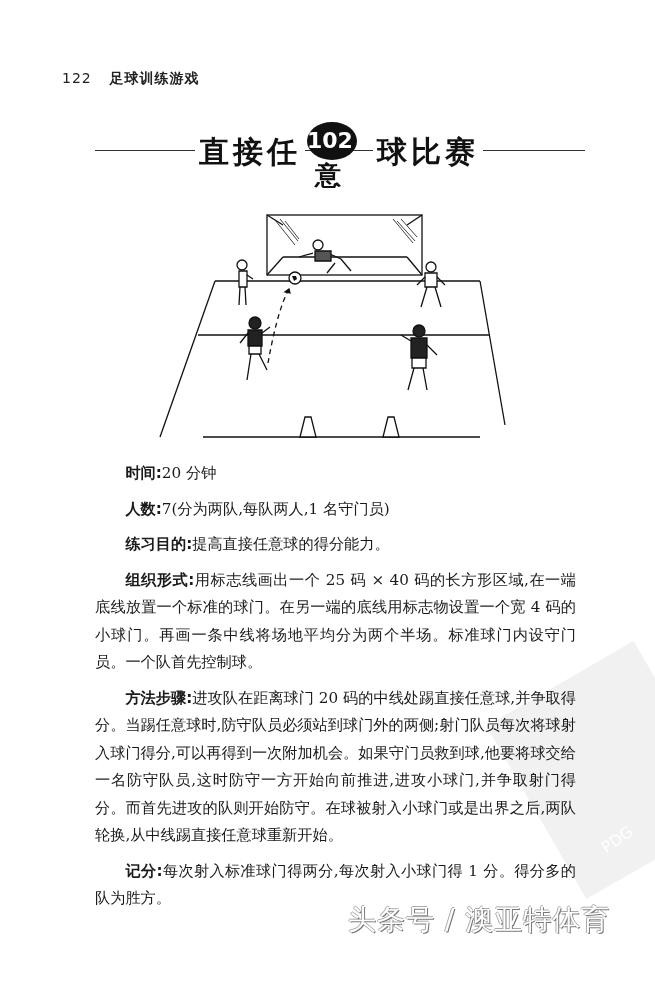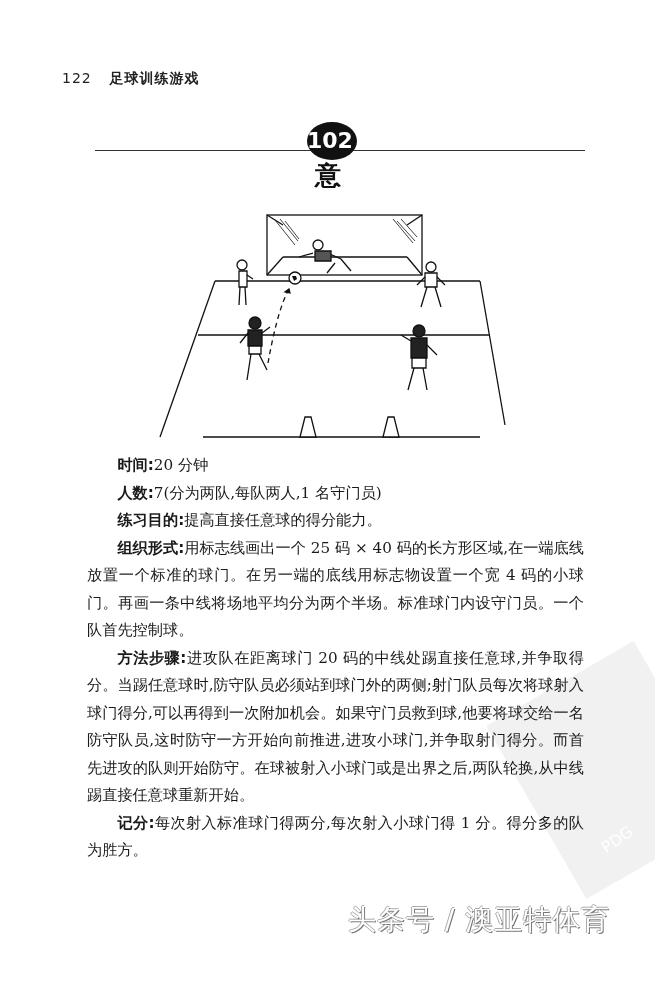"直接任" span.title-text { html: none -> <span>直接任</span> }
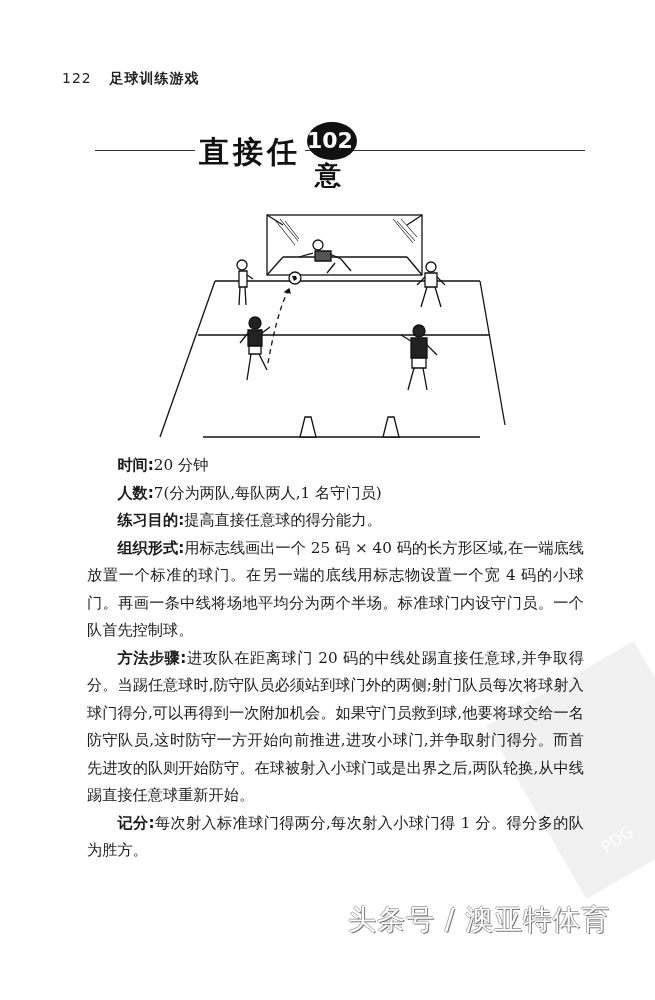"球比赛" span.title-text { html: none -> <span>球比赛</span> }
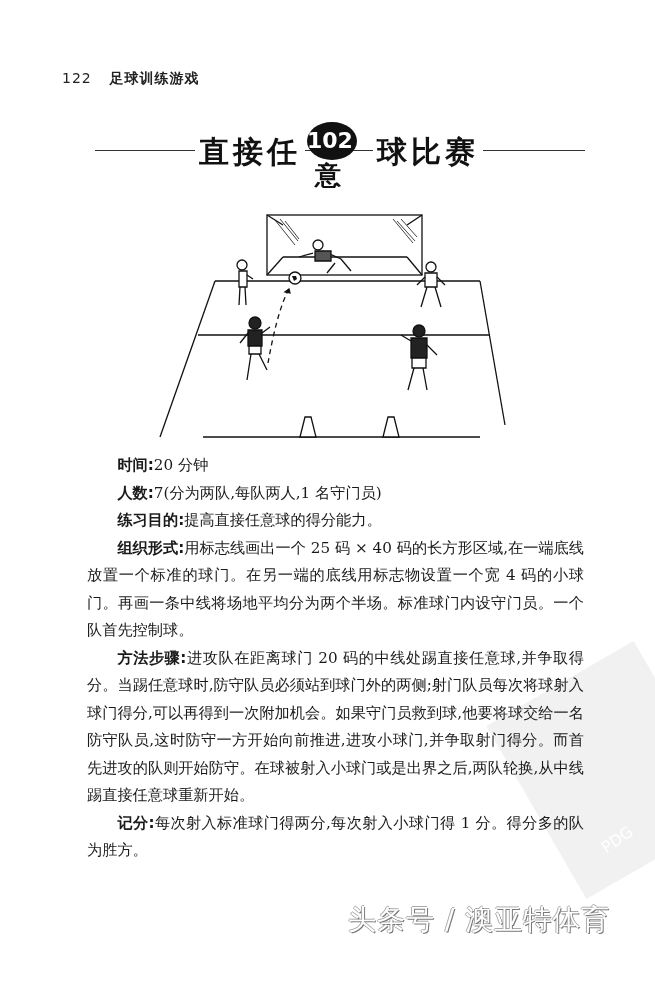"时间:20 分钟" .body-text p { margin: 0 -> 8px }
